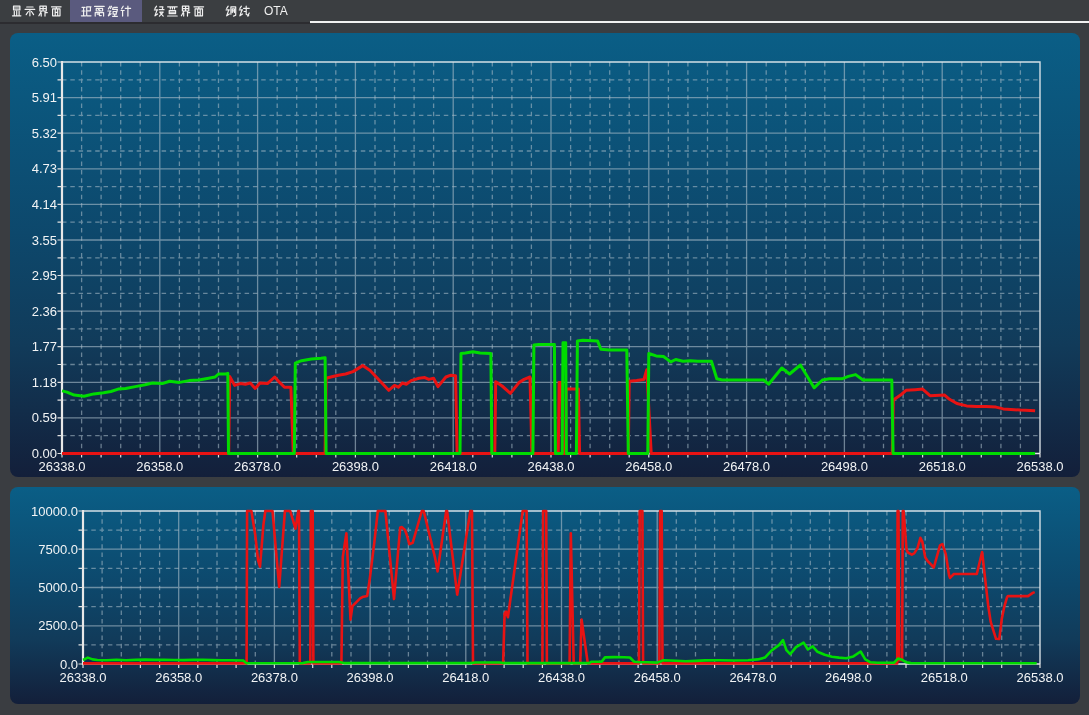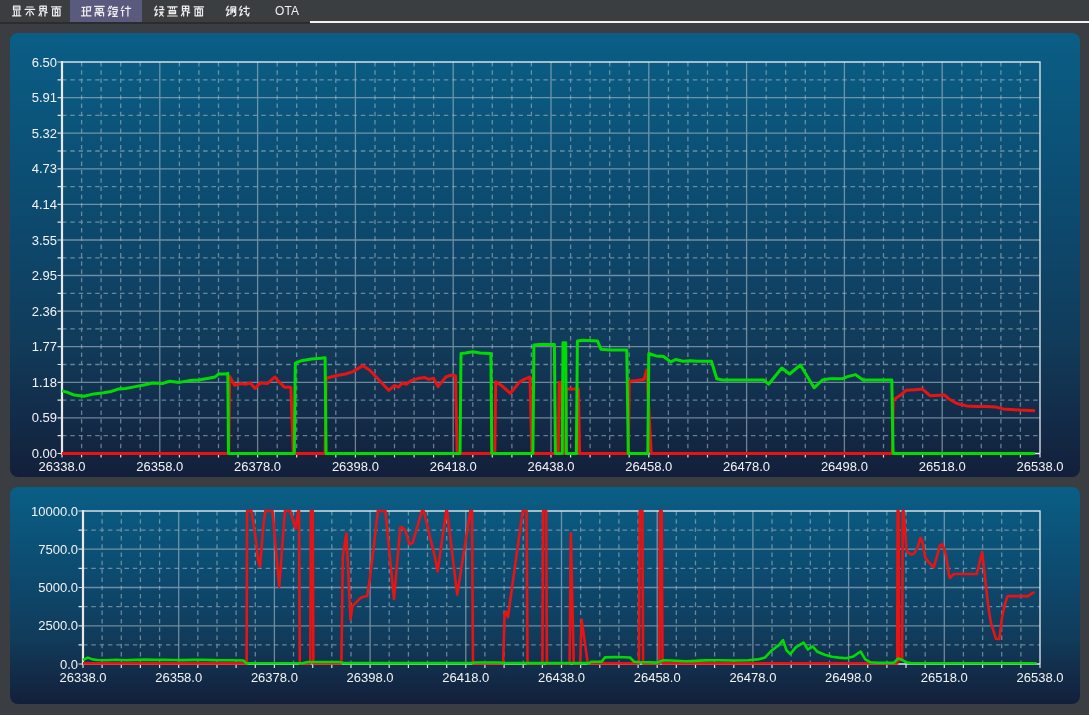"OTA" #otext { text-align: center -> left }
